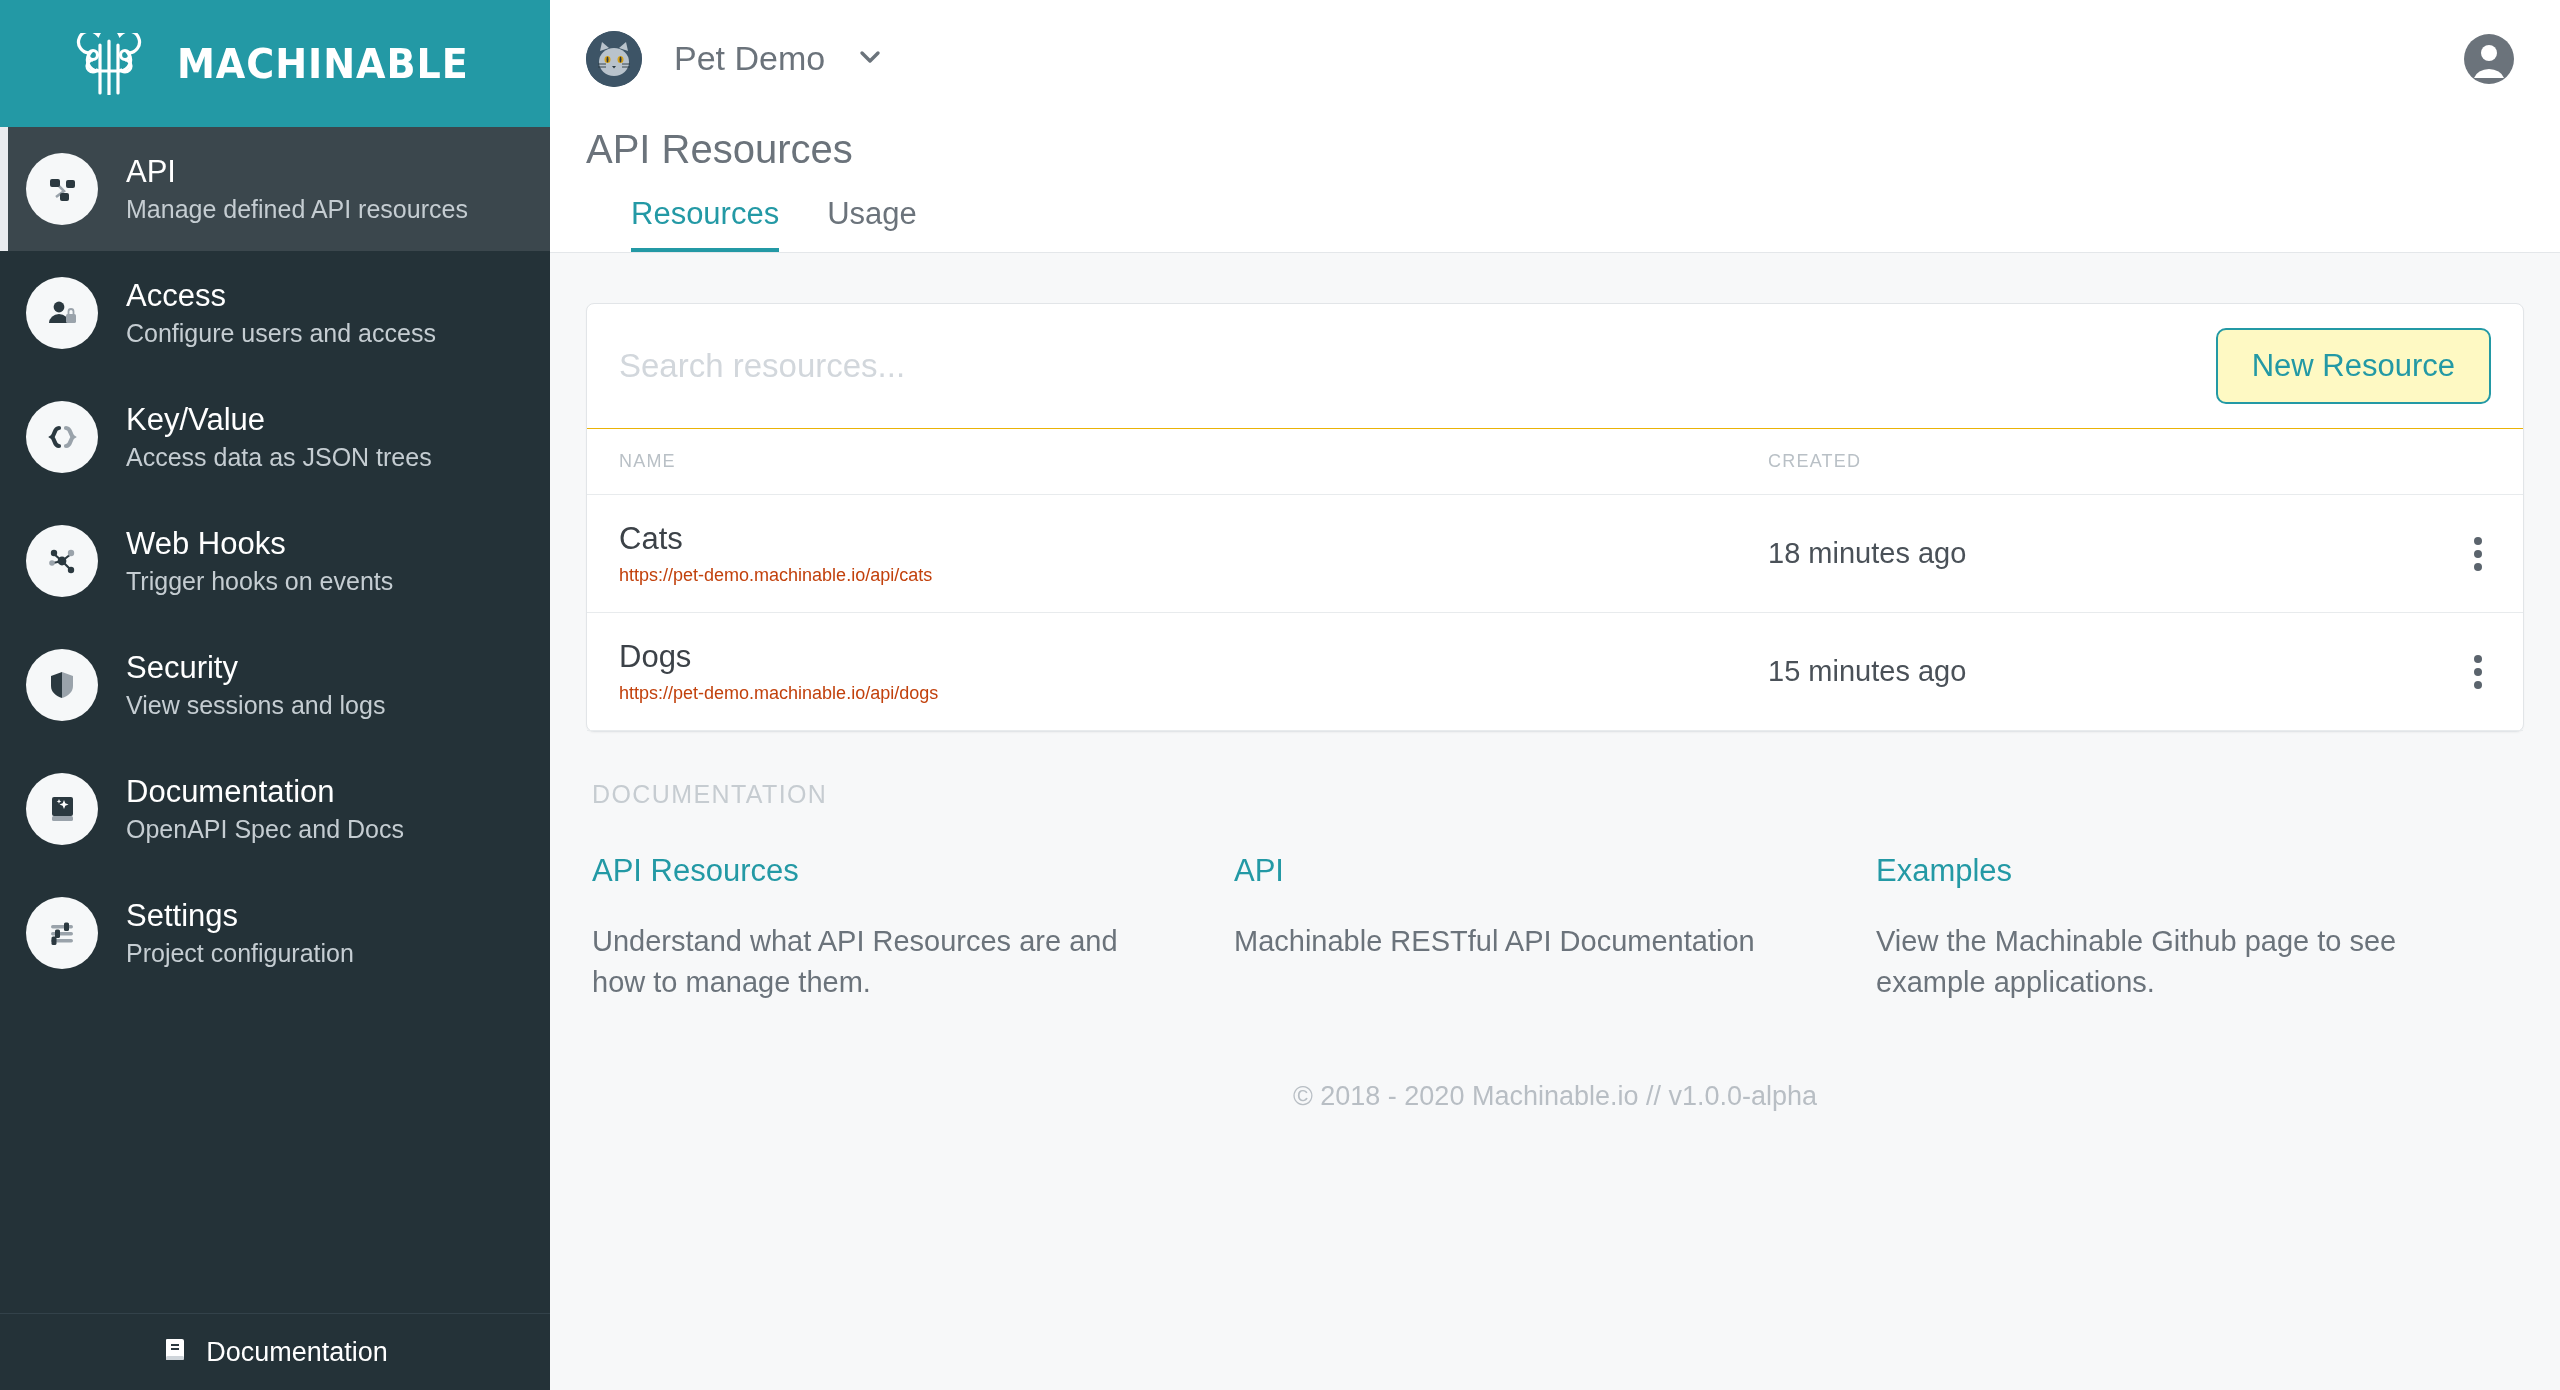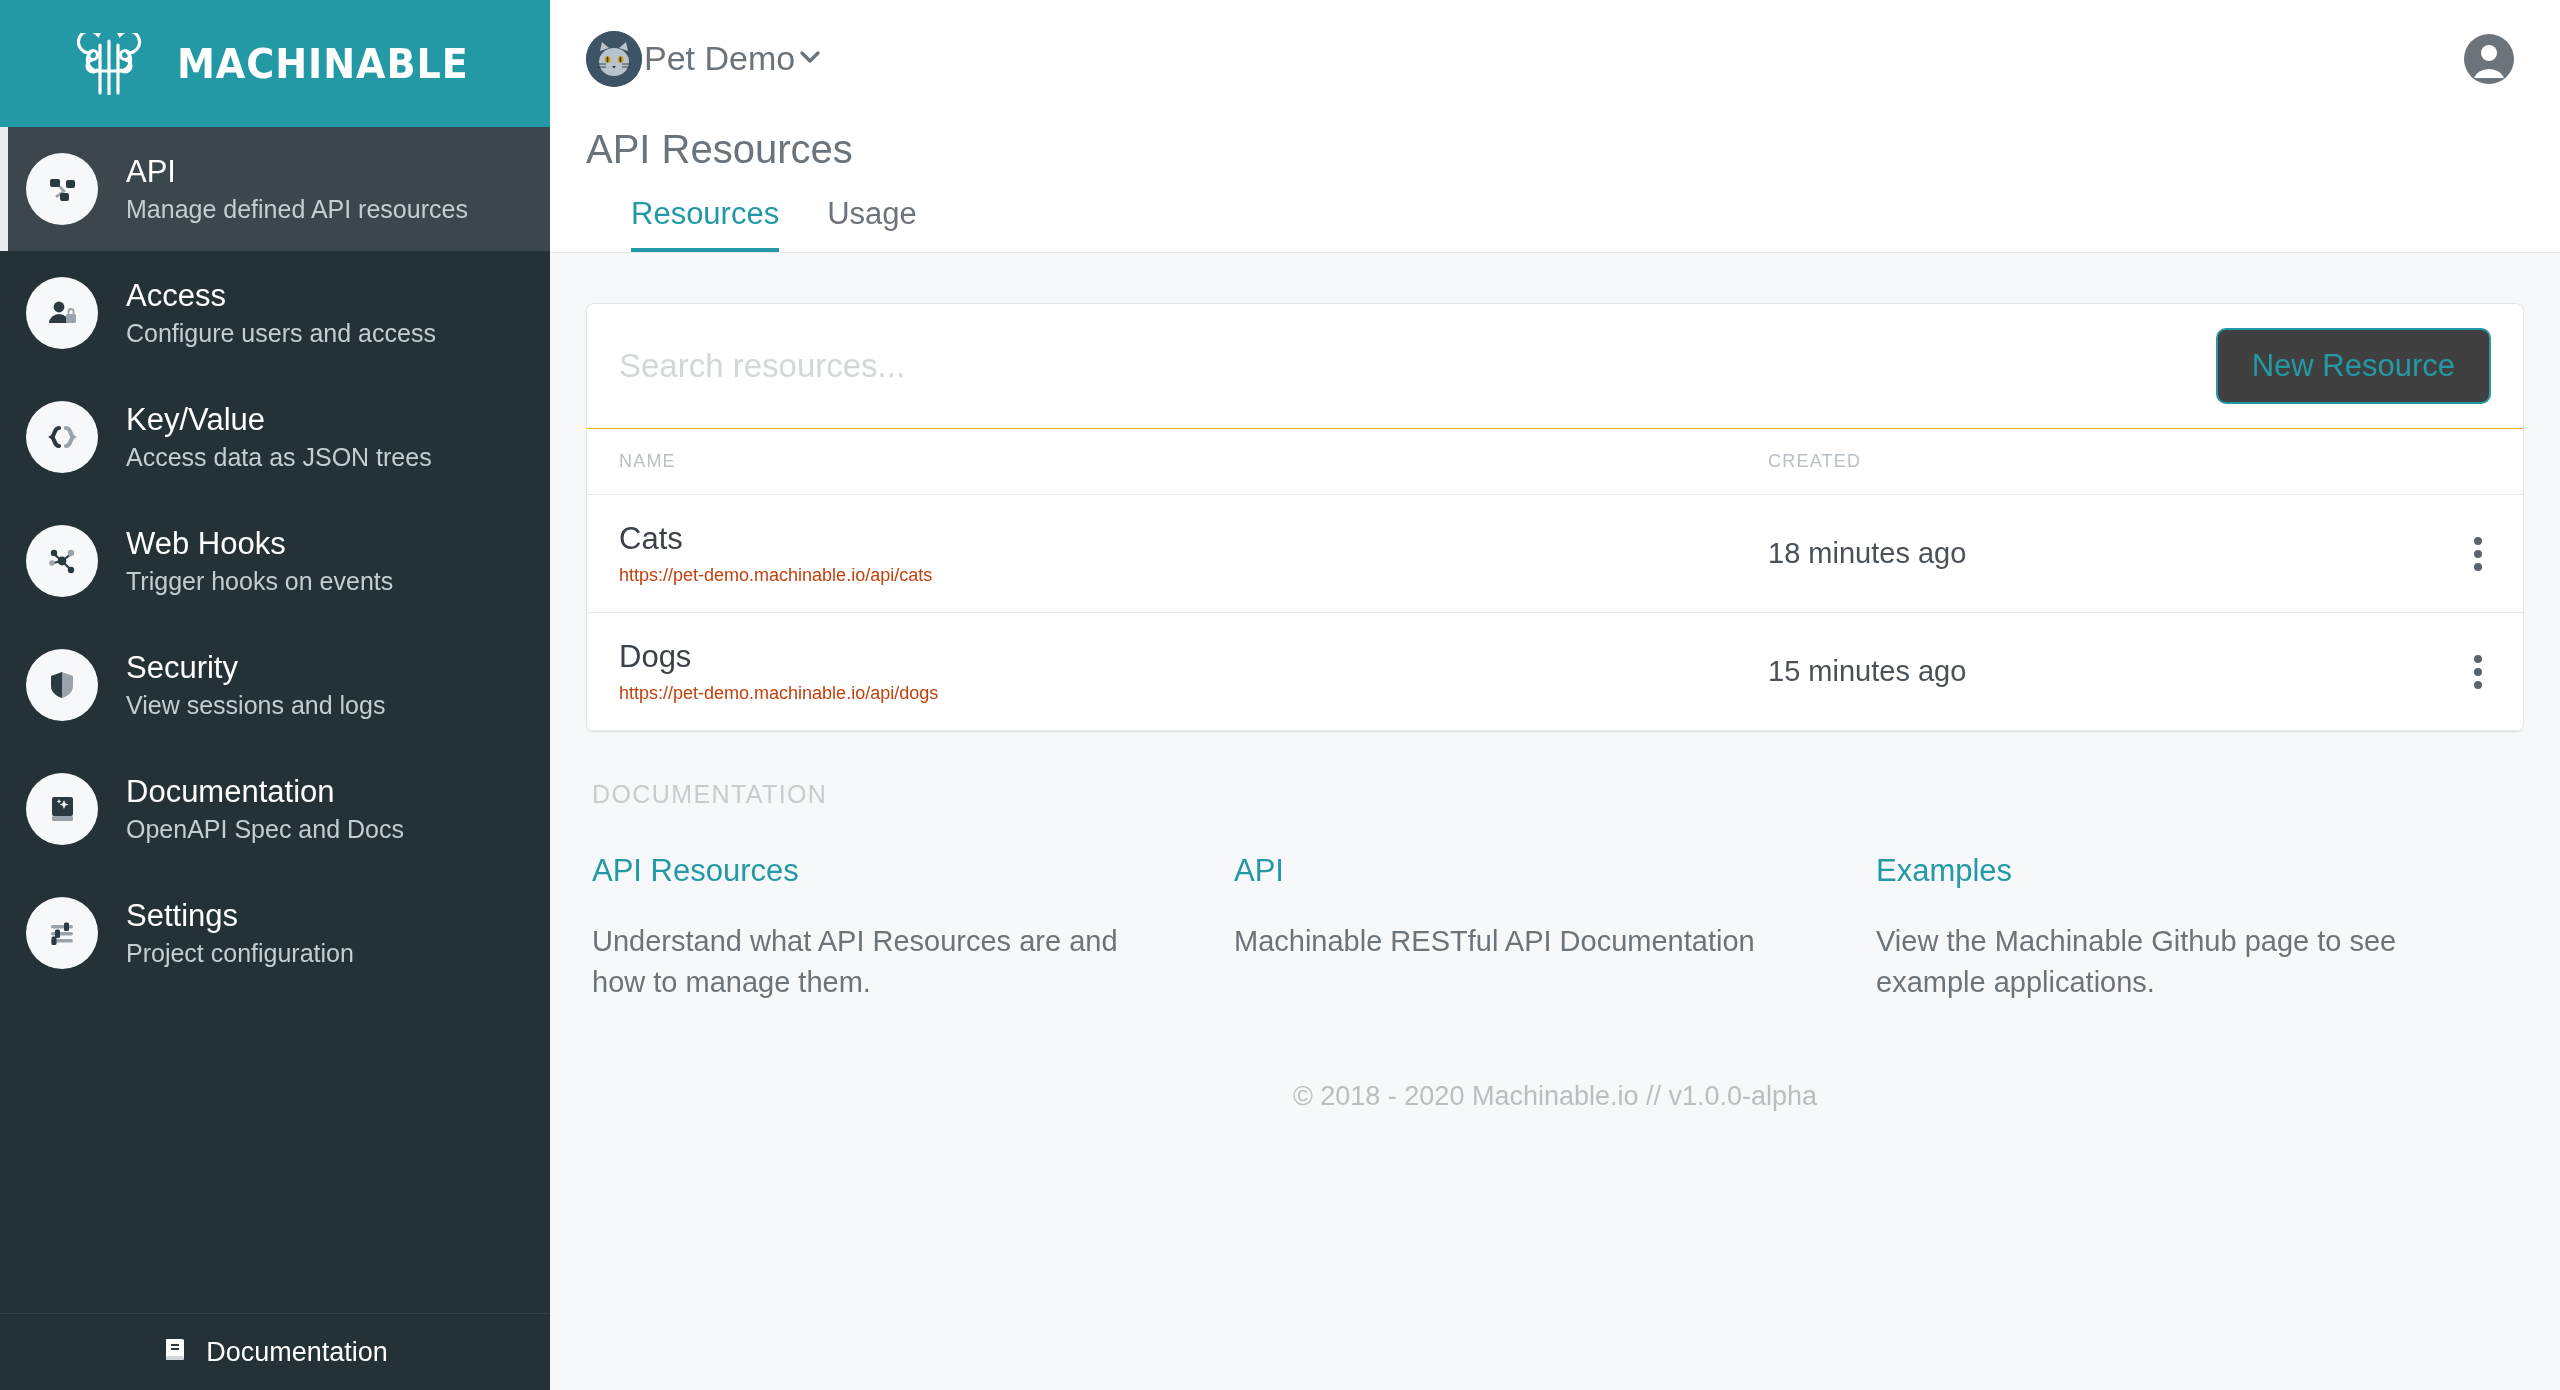"Pet Demo" .proj { gap: 2px -> 32px }
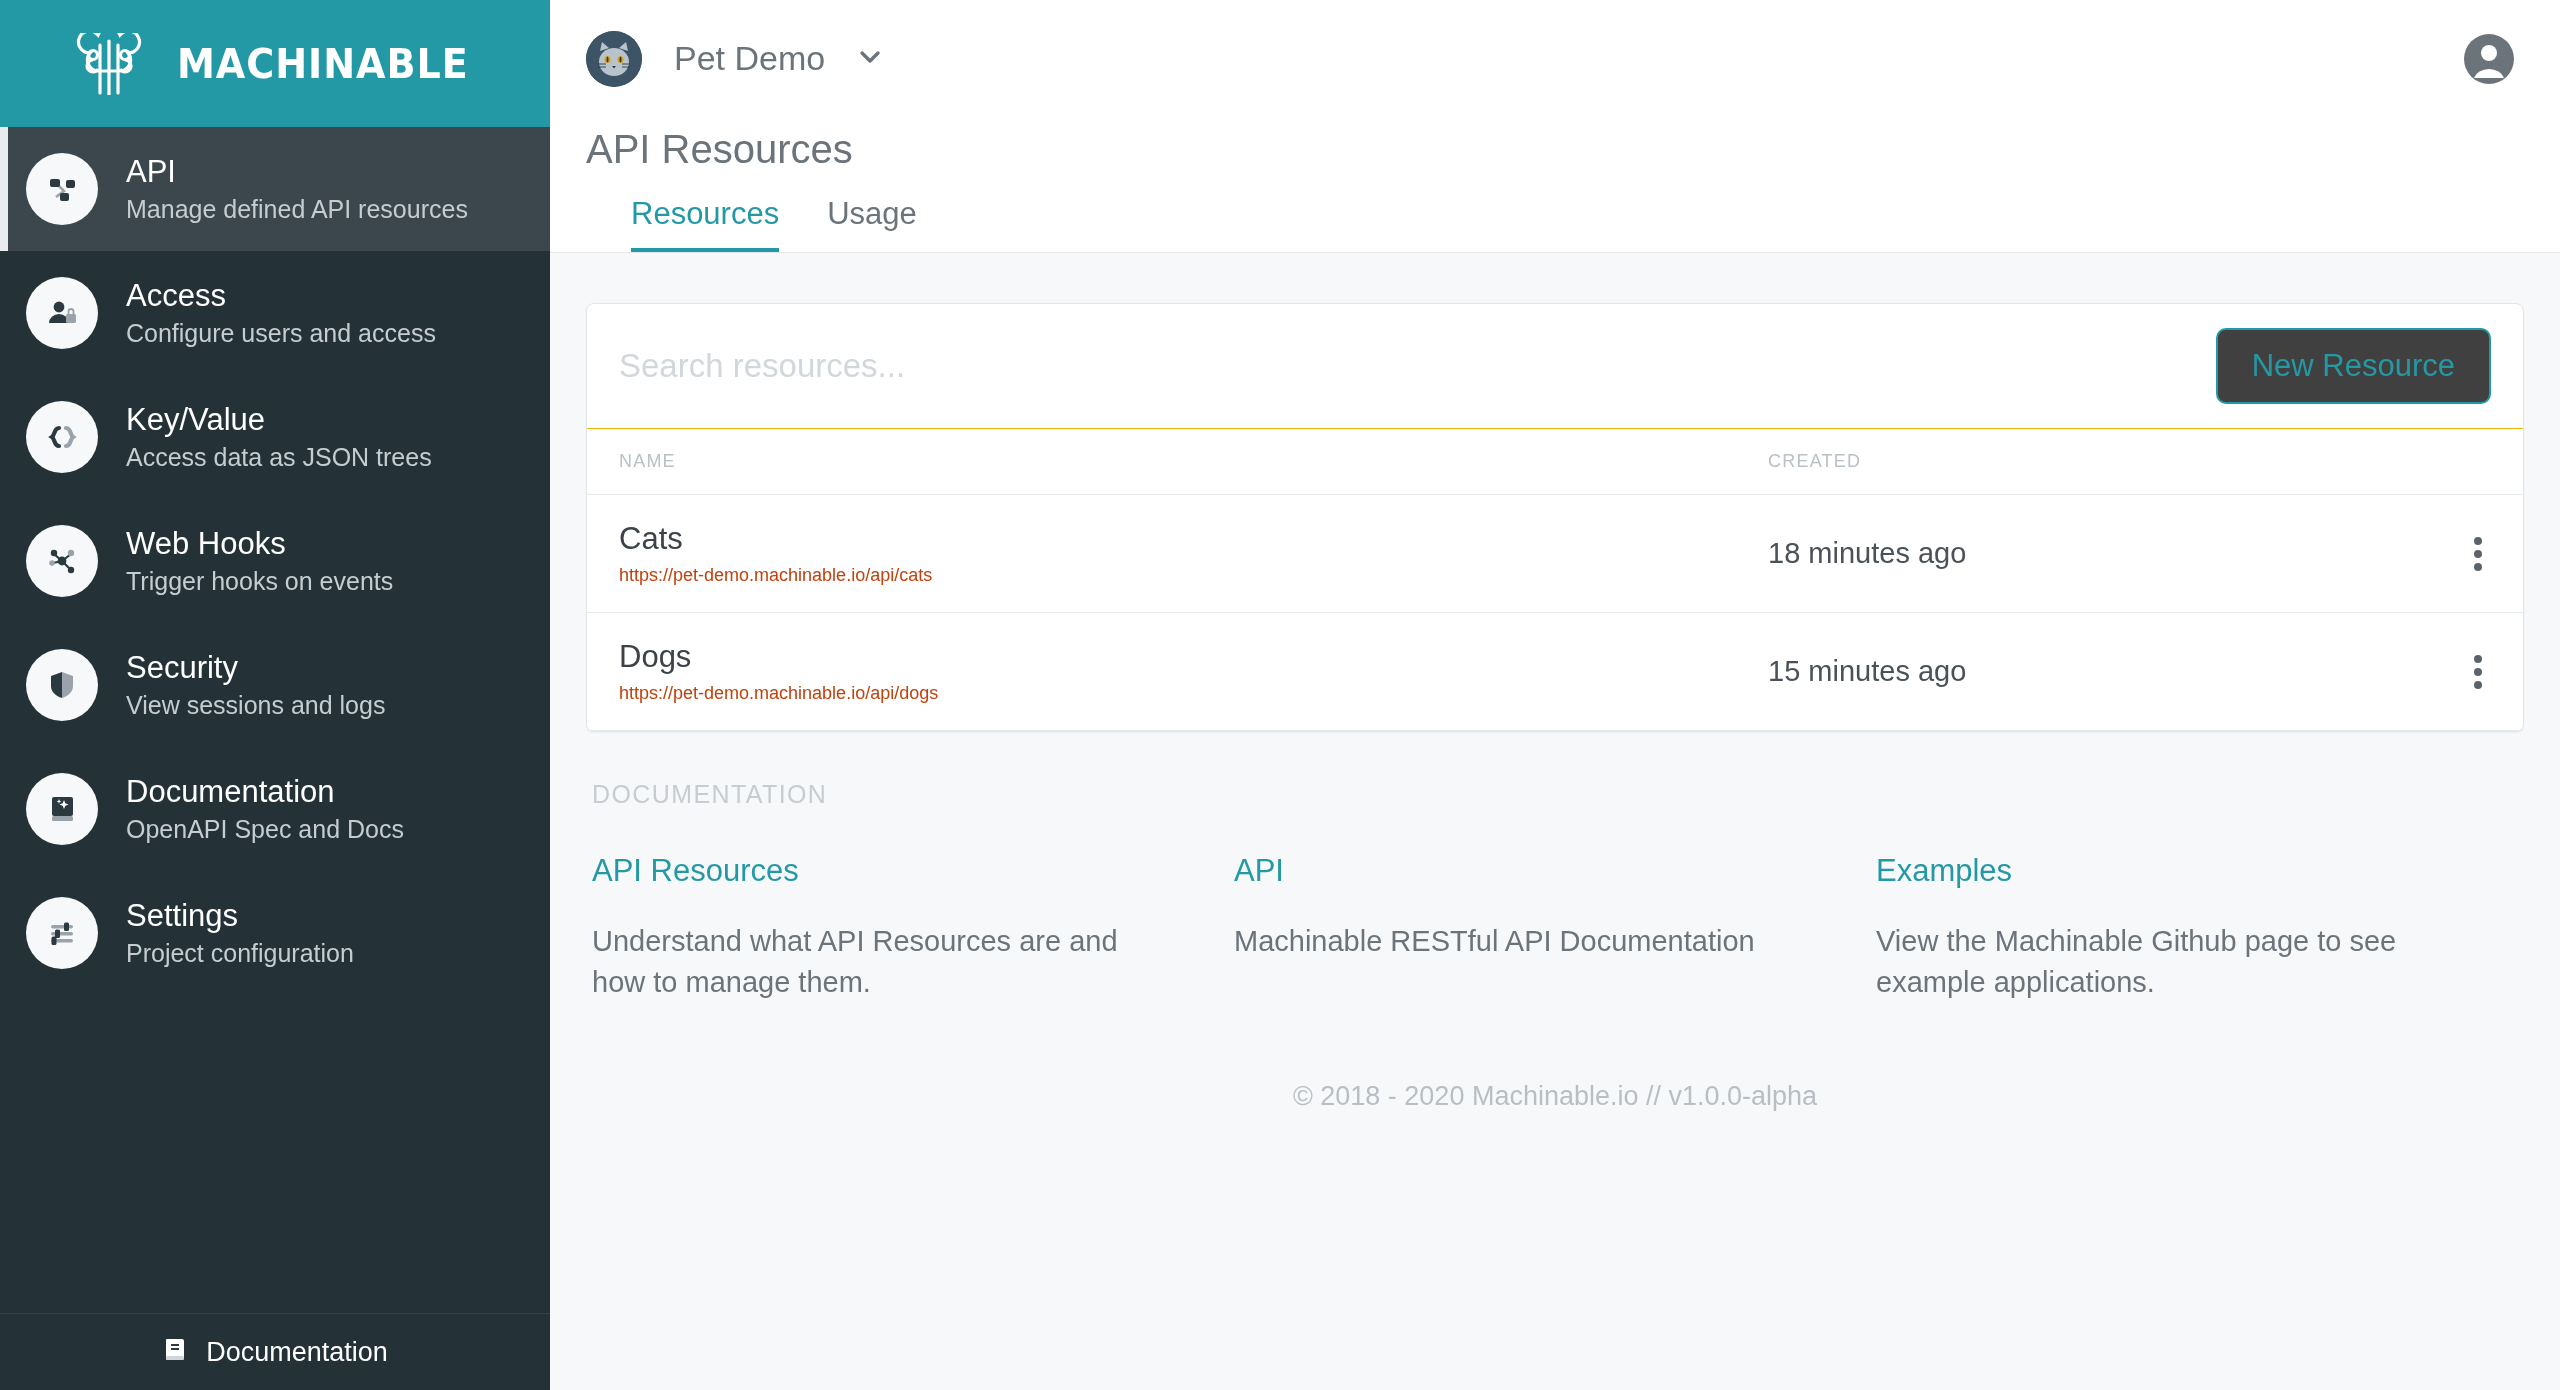"New Resource" .btn-new { background: #404040 -> #fef9c3 }
